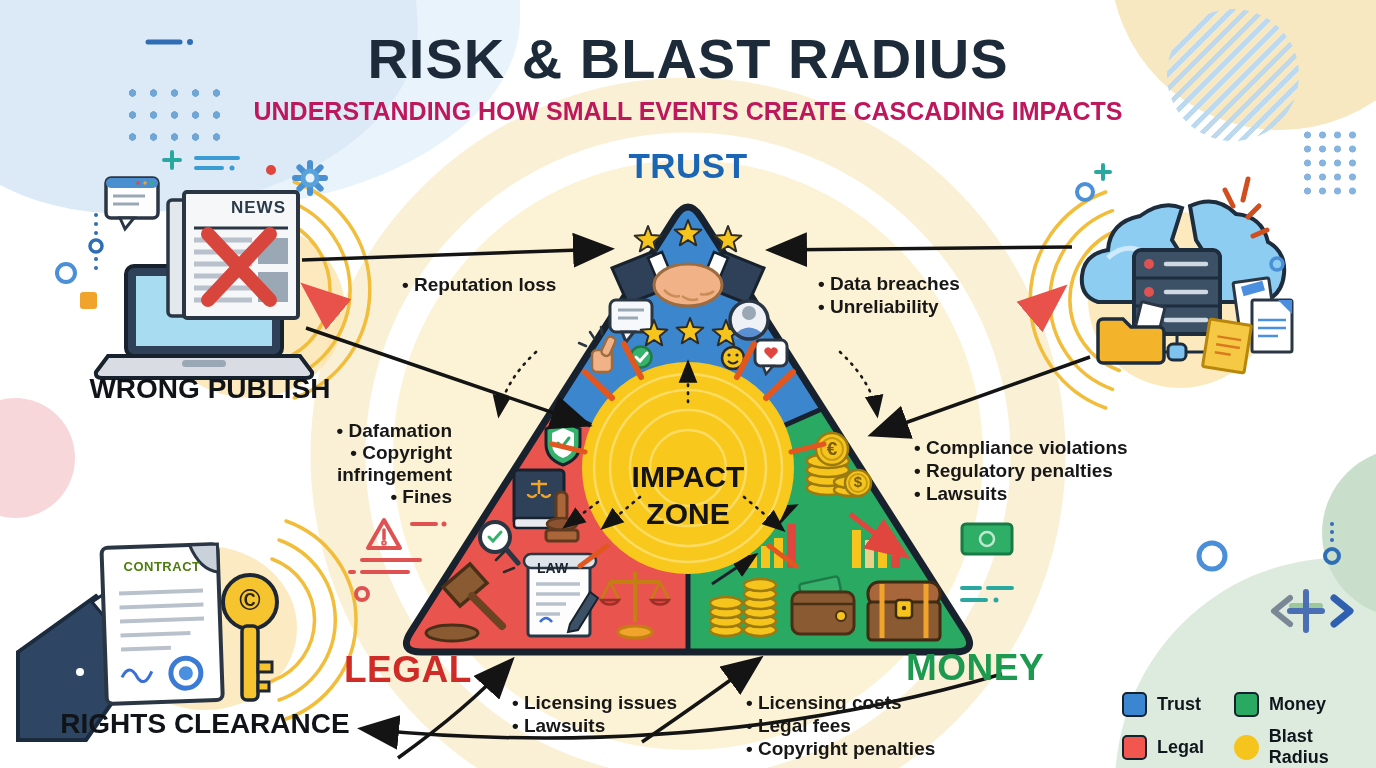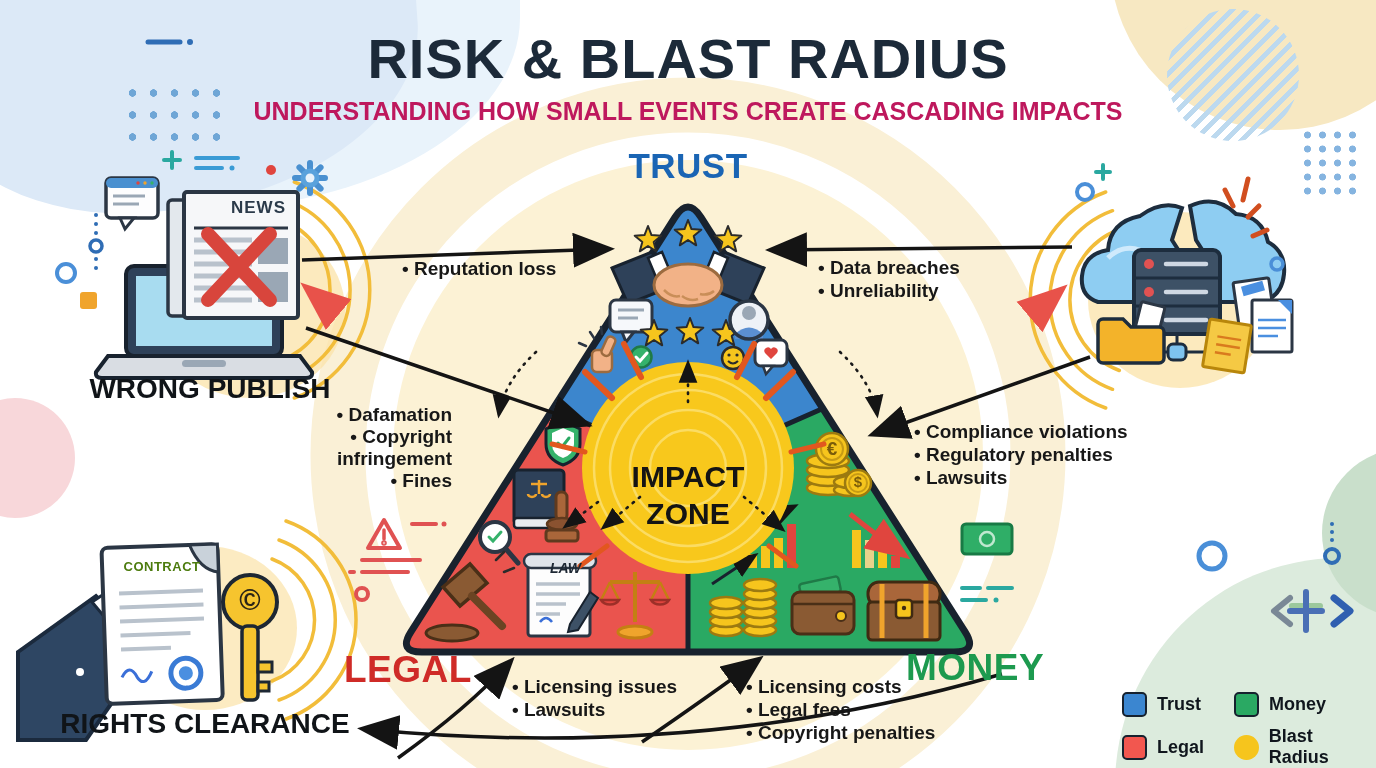"• Reputation loss" .lst { margin-top: none -> 16px }
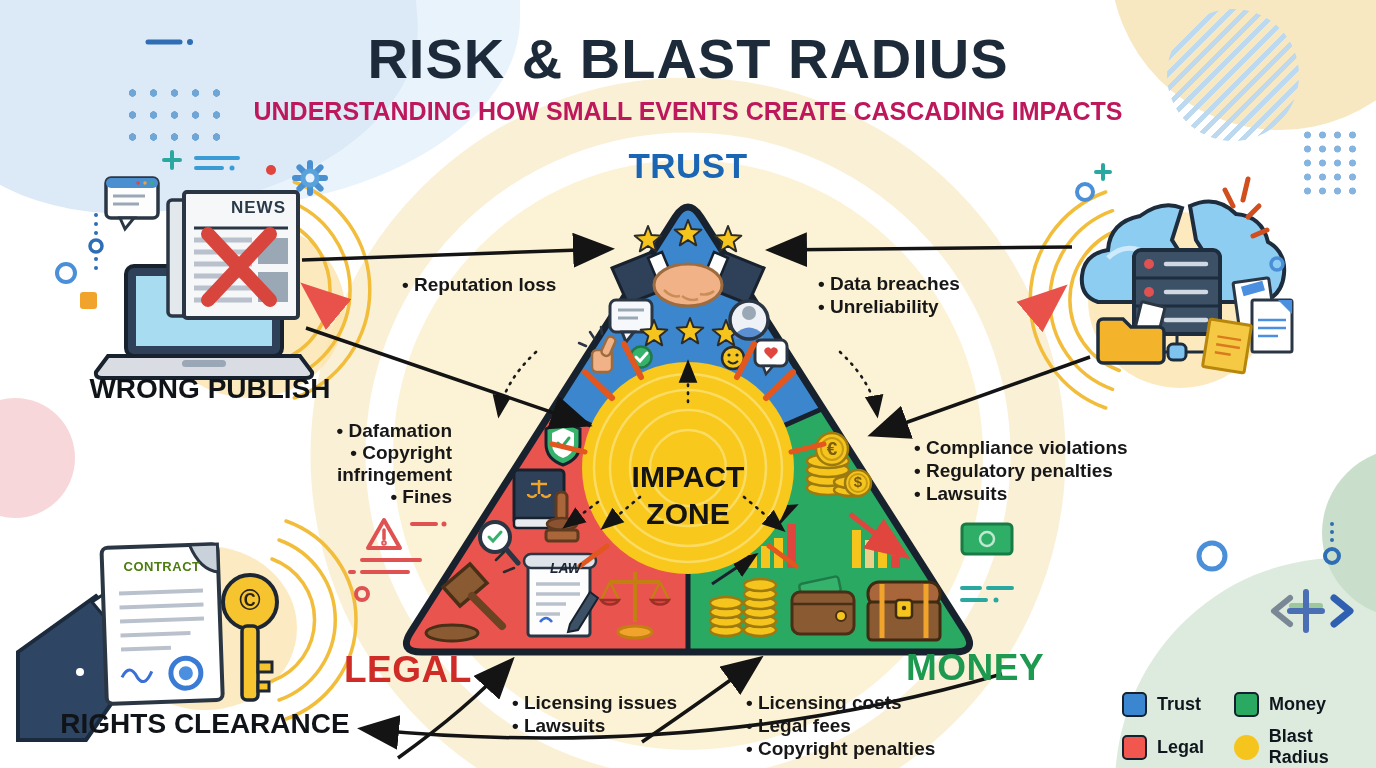"LAW" div.txt { font-style: italic -> none; text-align: right -> left }
